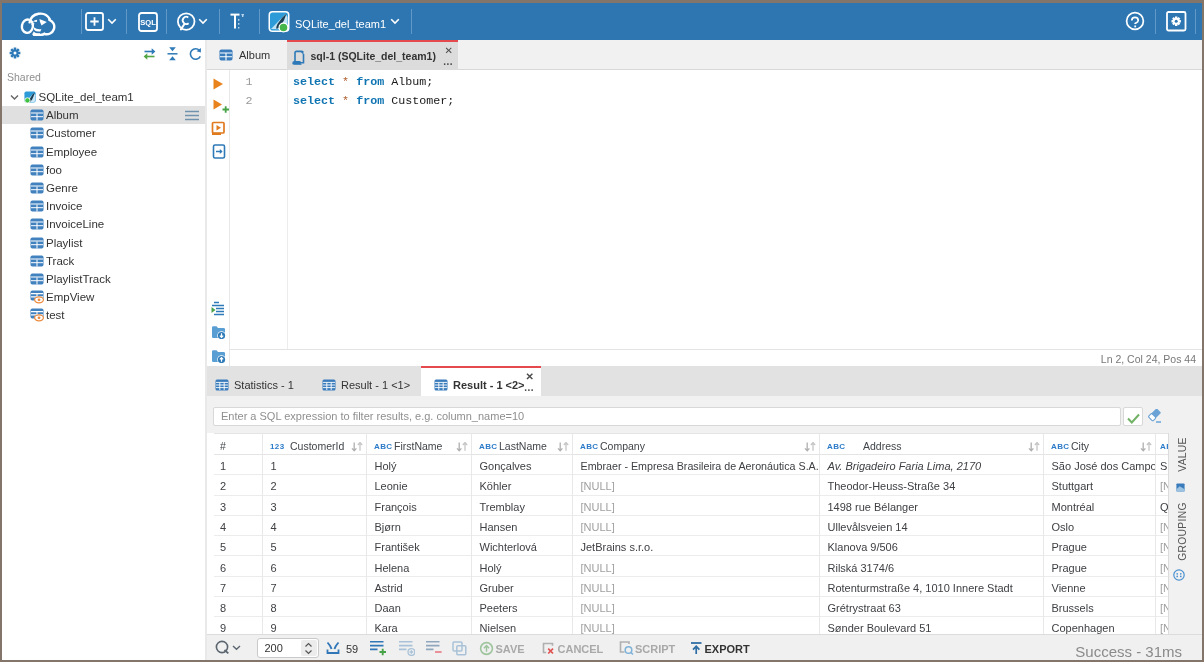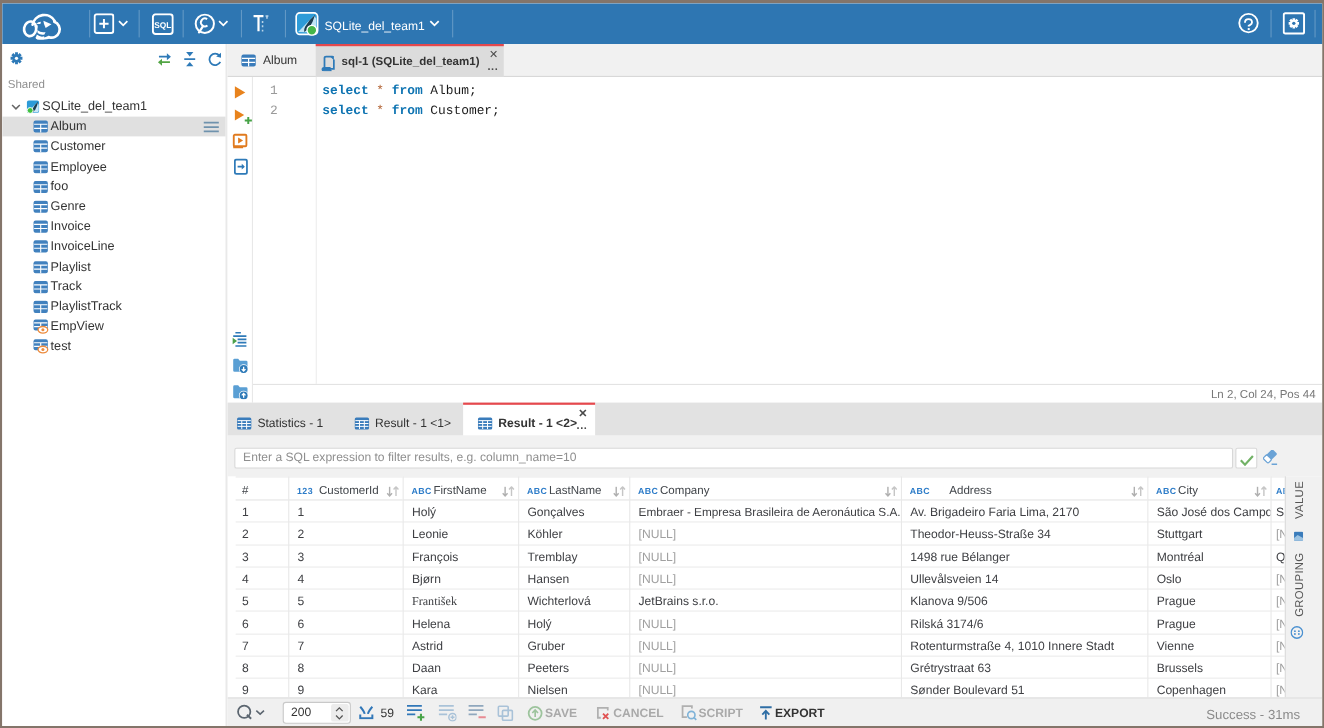"Av. Brigadeiro Faria Lima, 2170" div.gc { font-style: none -> italic }
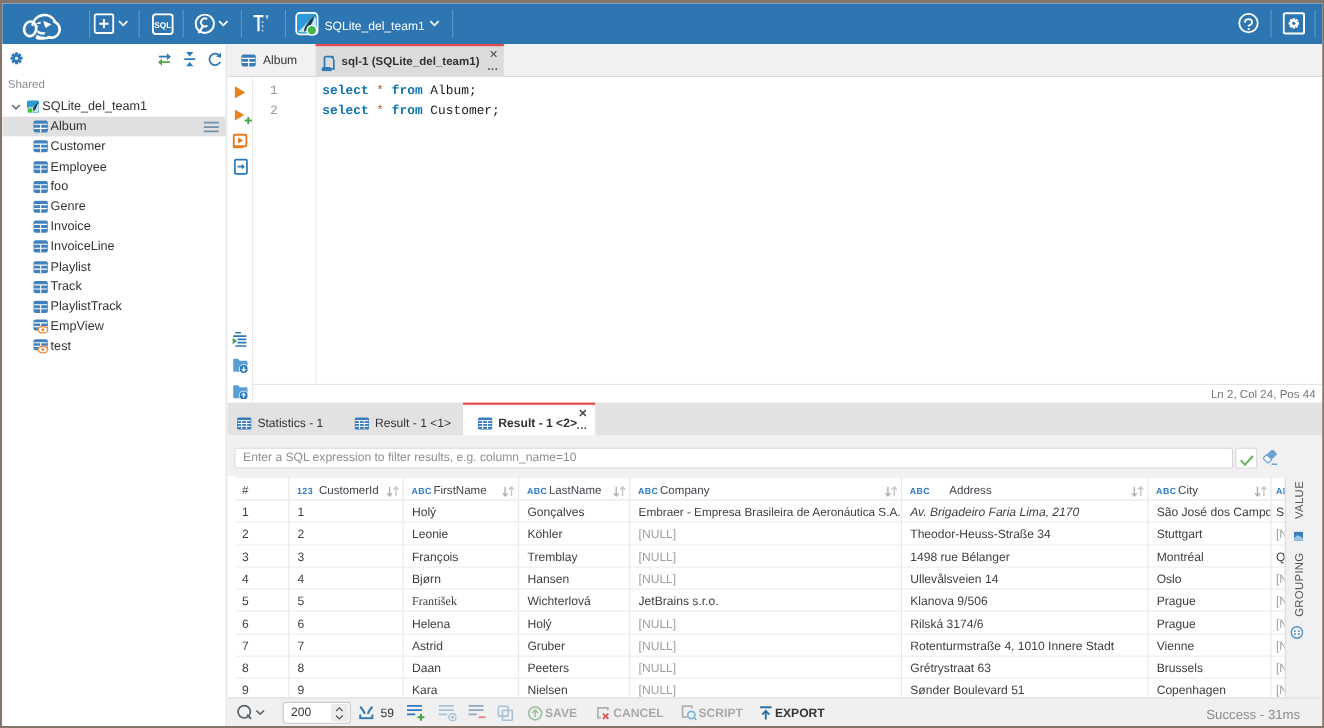"František" div.gc { font-family: Liberation Serif, serif -> none }
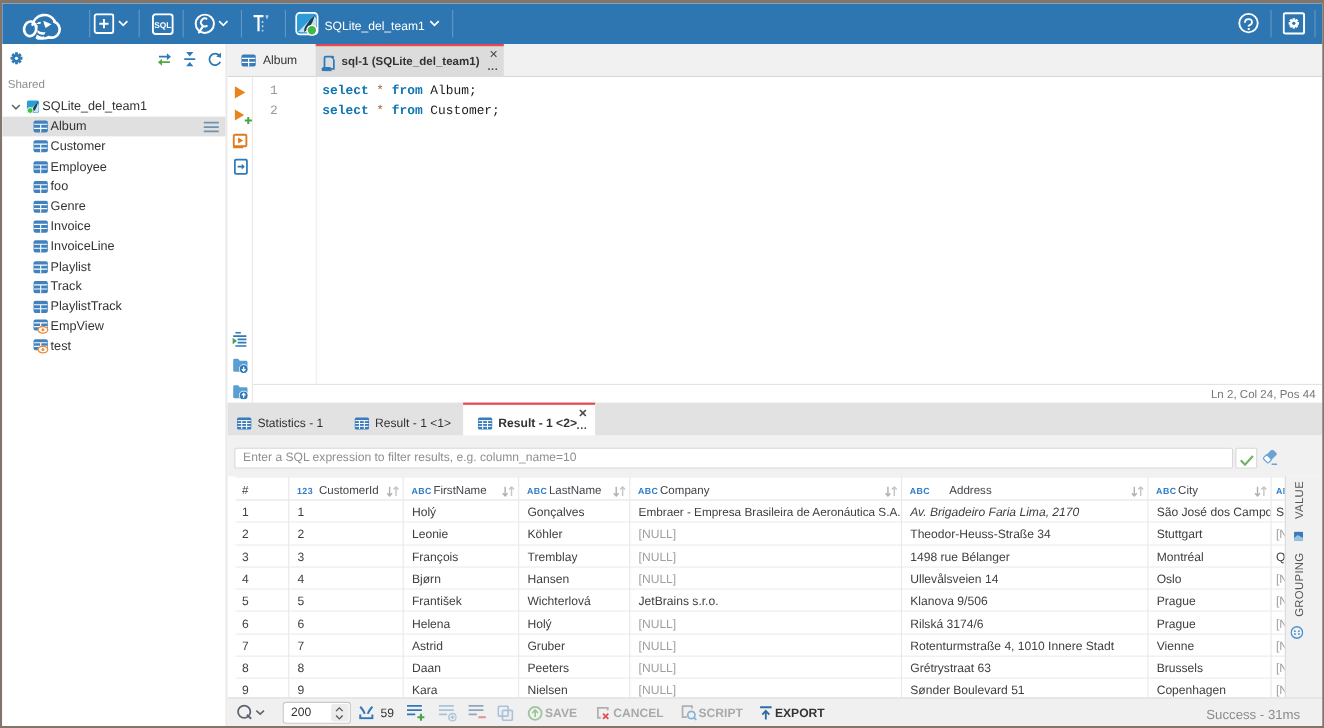"Success - 31ms" .success { font-size: 12px -> 15px }
